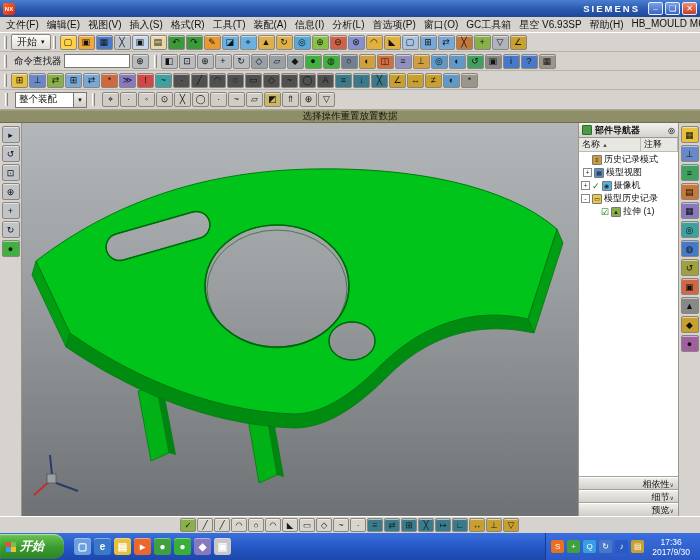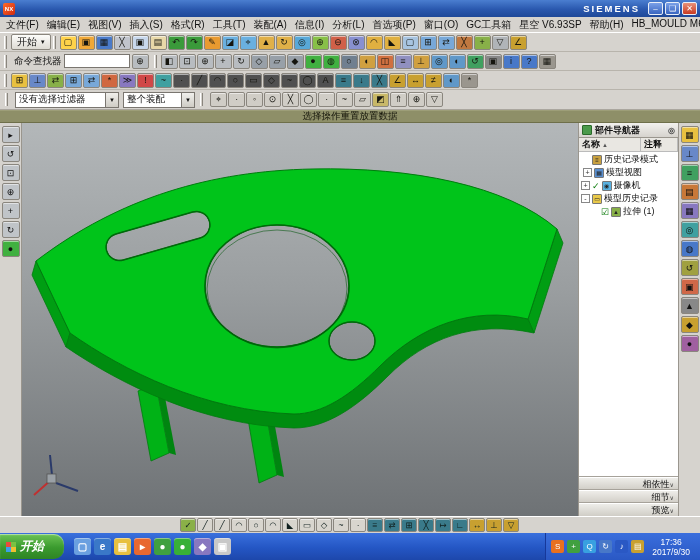"没有选择过滤器" span.dd { html: <span> <span>没有选择过滤器</span> <span>▼</span> </span> -> none }
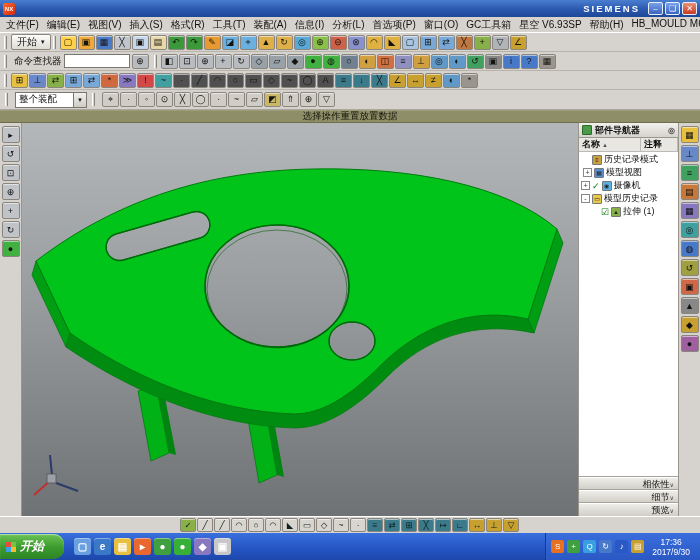"名称" .pcol { font-weight: bold -> none }
